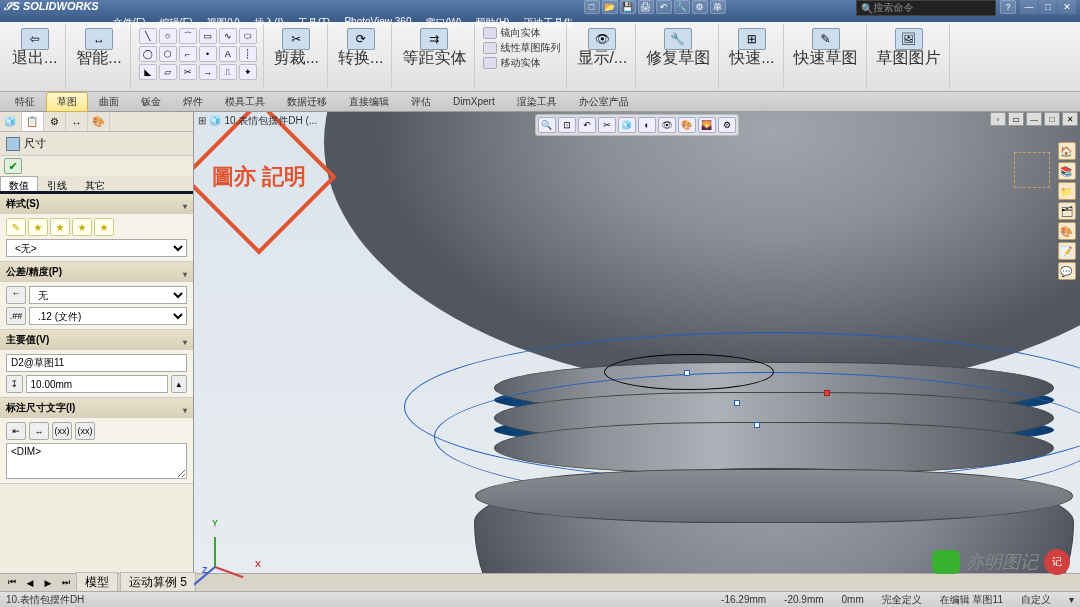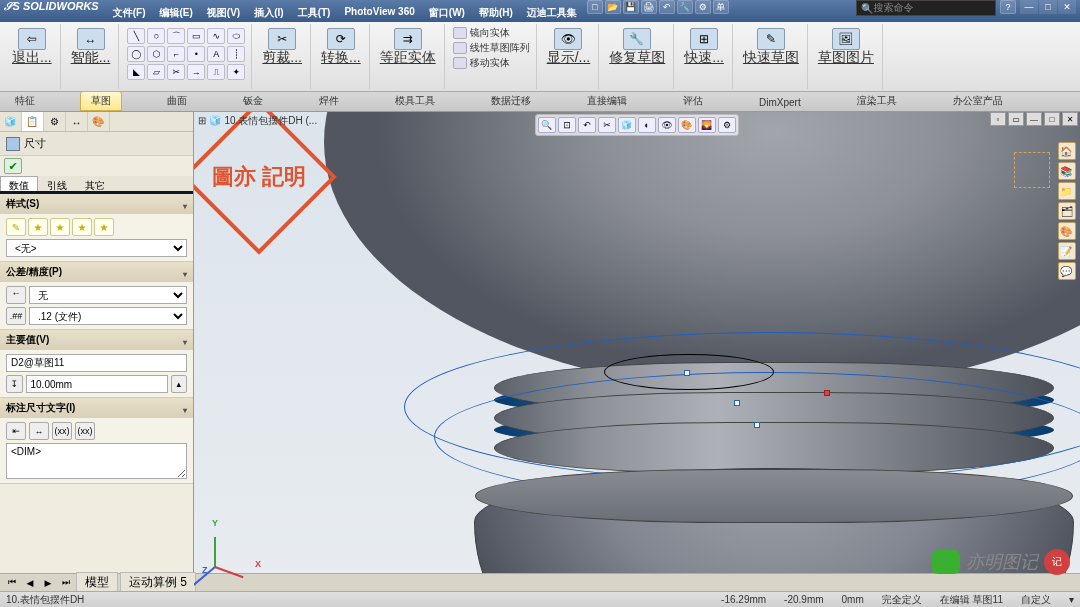"文件(F)" .menu-item { font-weight: bold -> none; padding: 6px 6px -> 16px 6px }
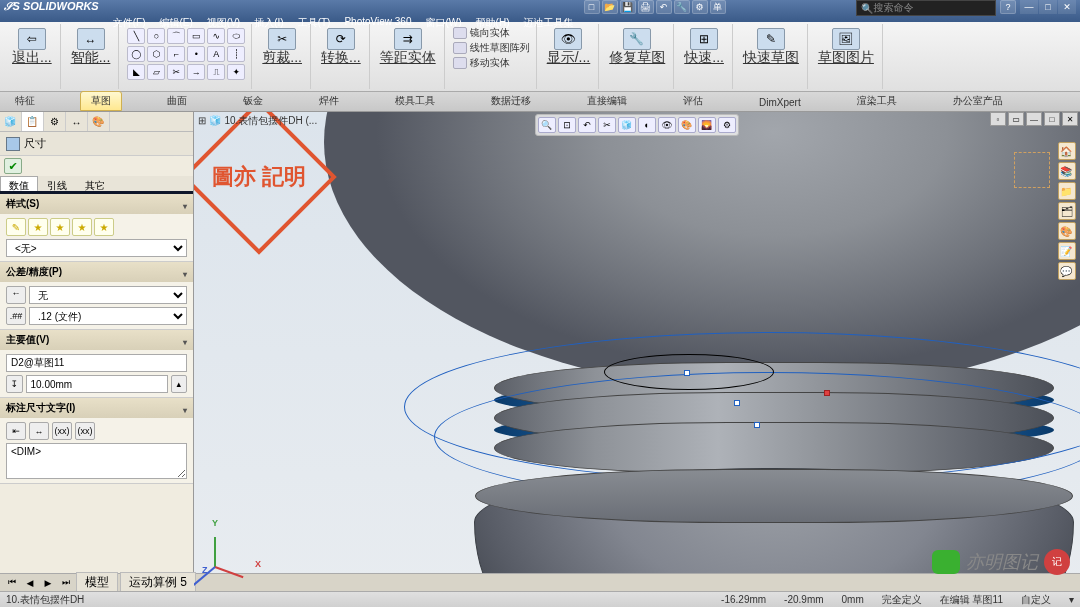"退出..." .ribbon-label { font-size: 14px -> 16px; text-decoration: underline -> none }
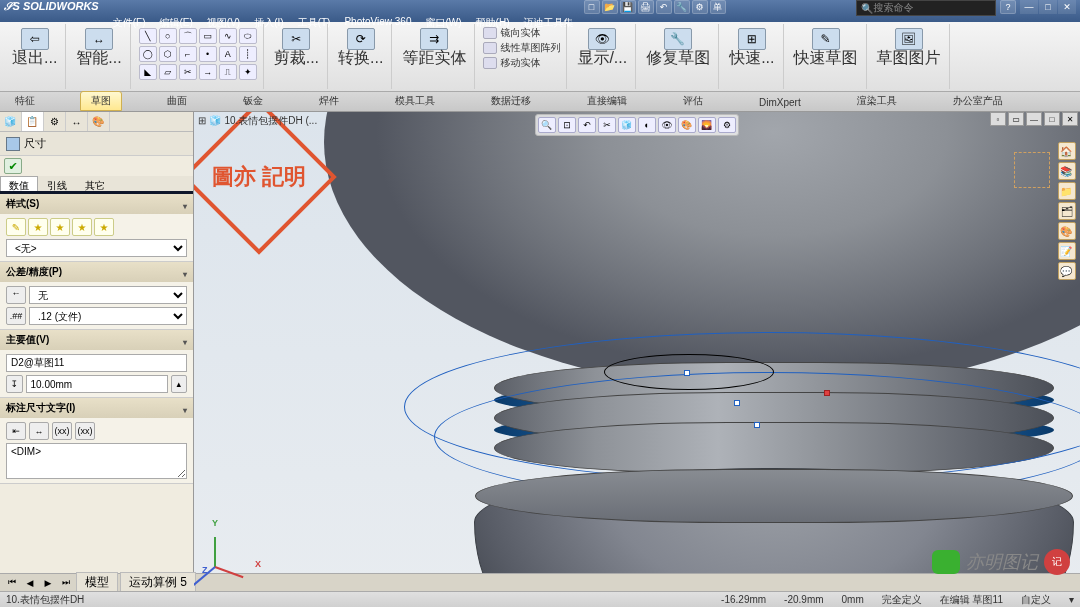"特征" .cmd-tabs { align-items: flex-end -> center; gap: 34px -> none }
